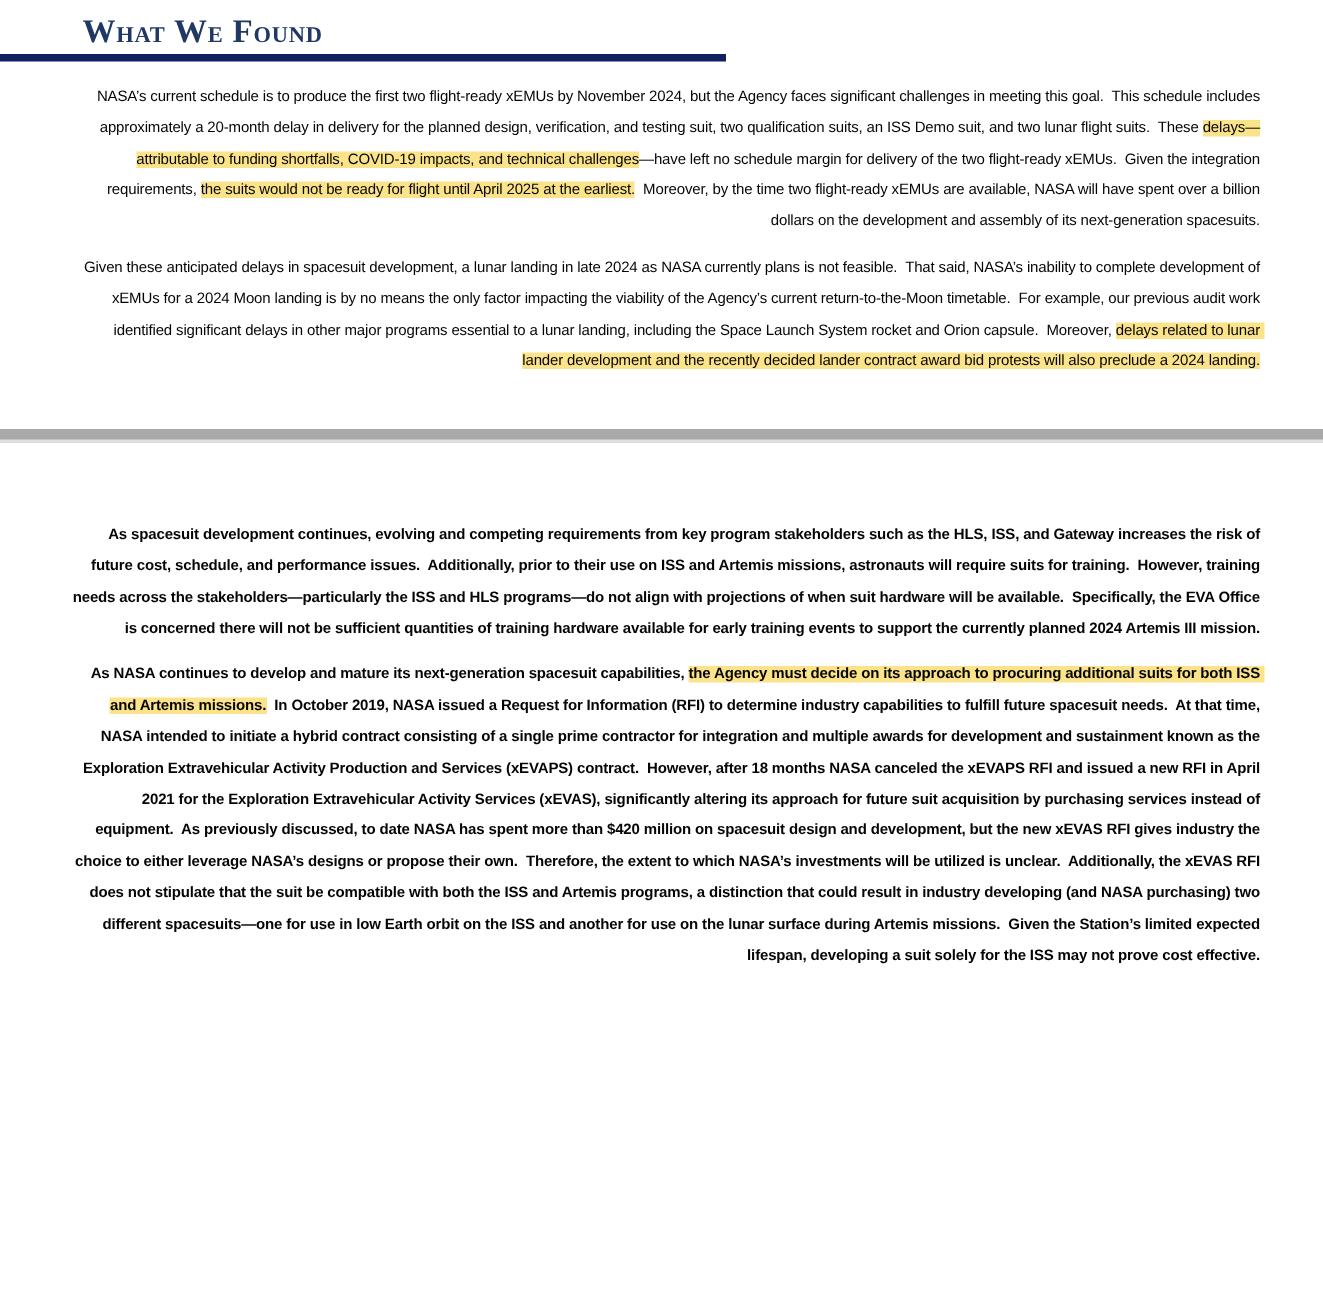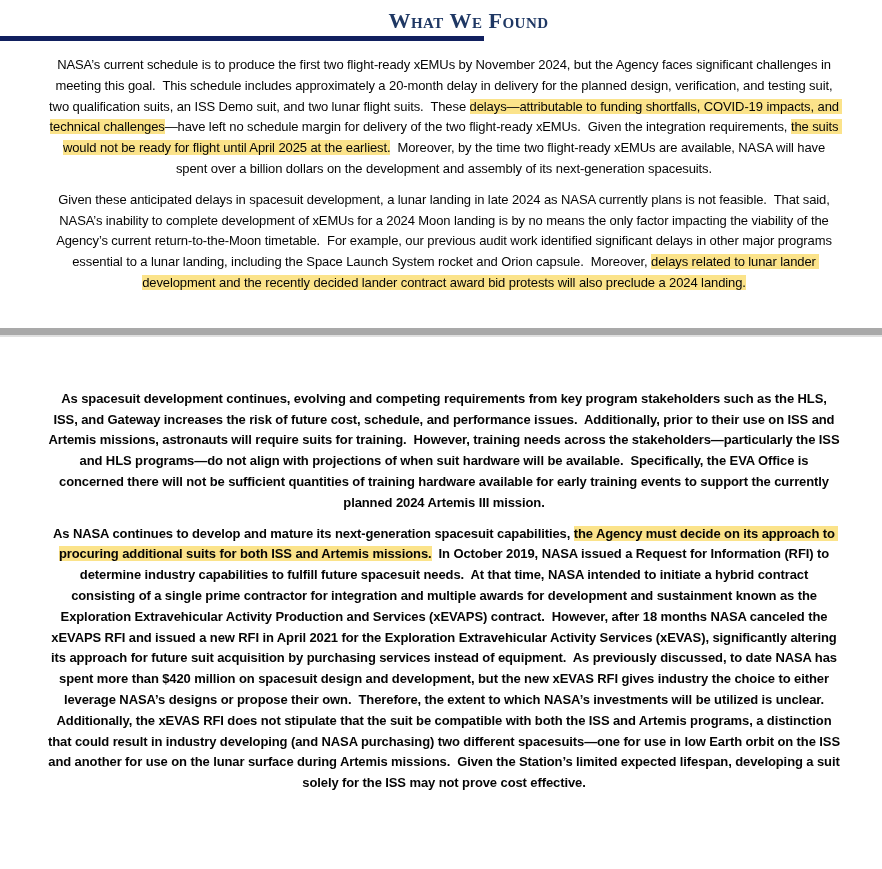"What We Found" .heading { text-align: center -> none }
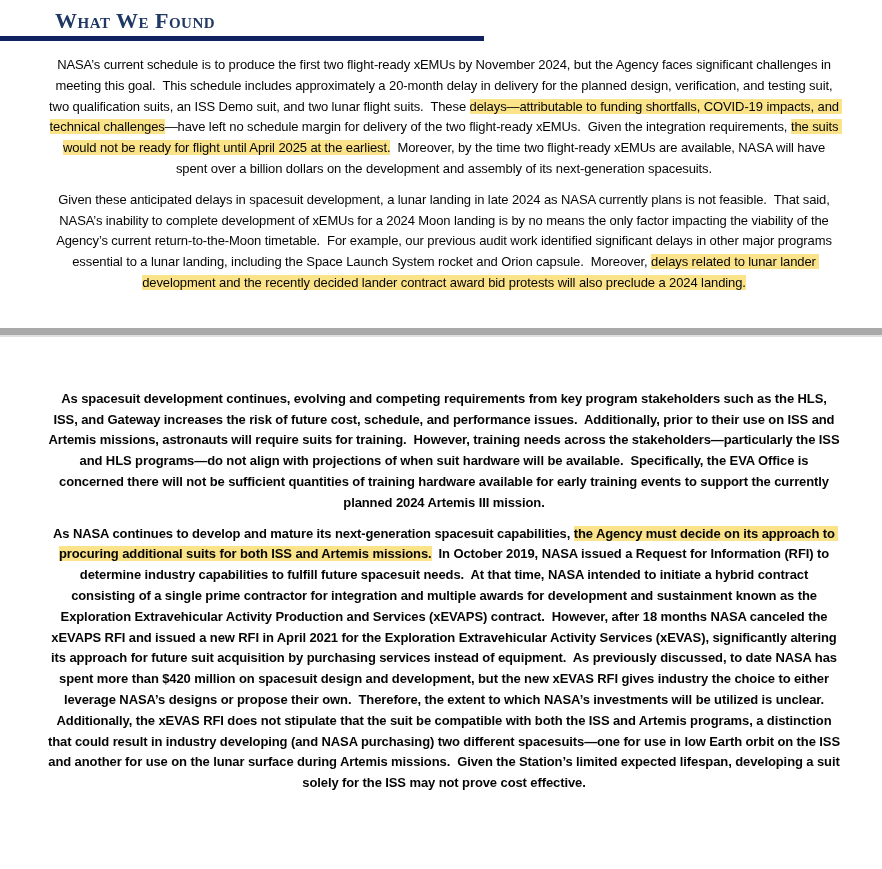"NASA’s current schedule is to" .body-para { font-size: 13px -> 10px; text-align: center -> right }
